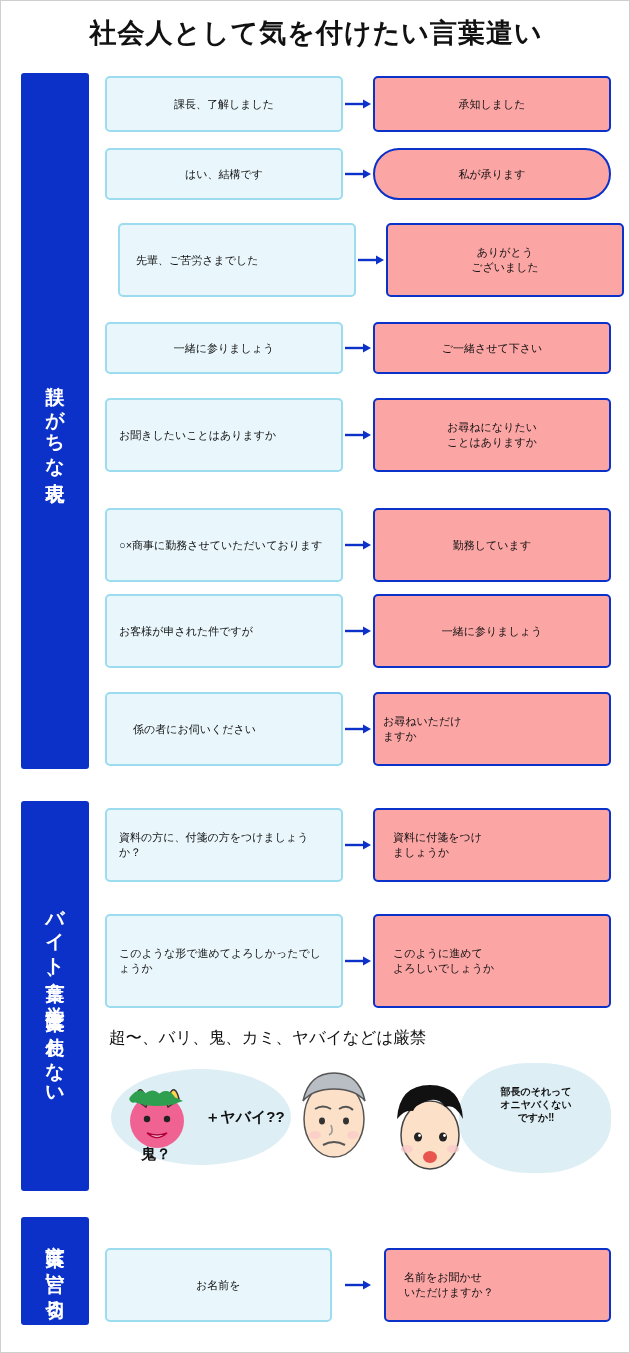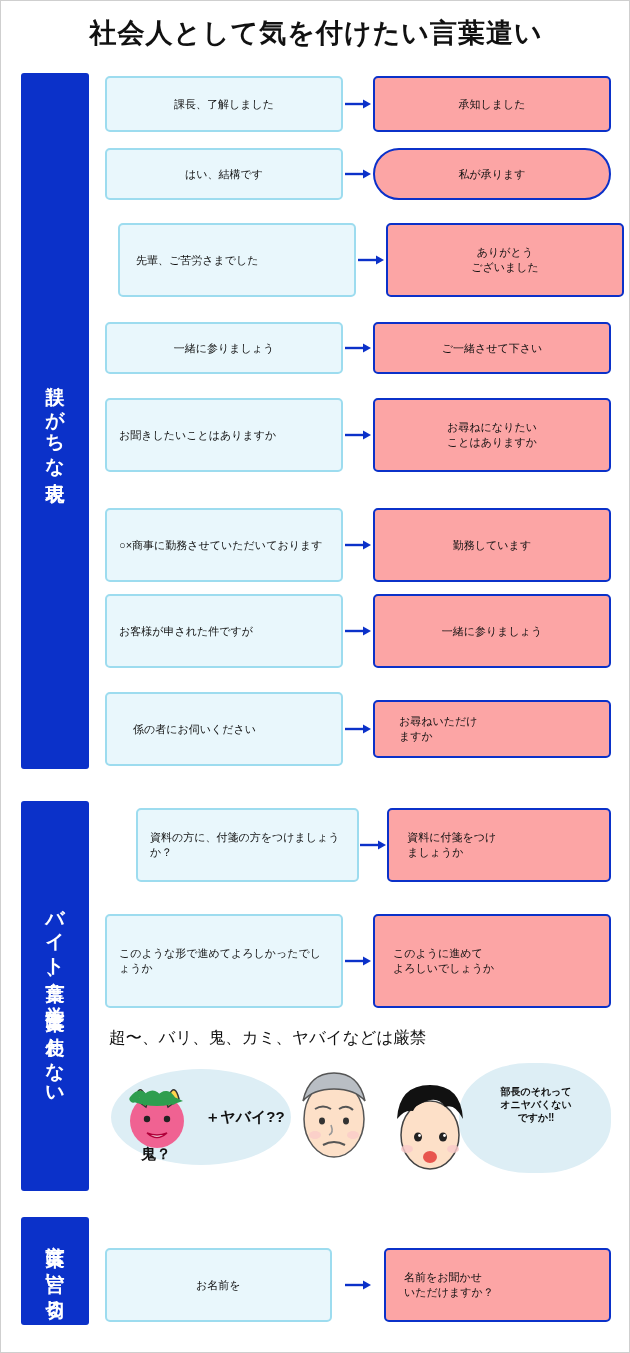"お尋ねいただけ" div.box { height: 58px -> 74px; padding-left: 24px -> 8px }
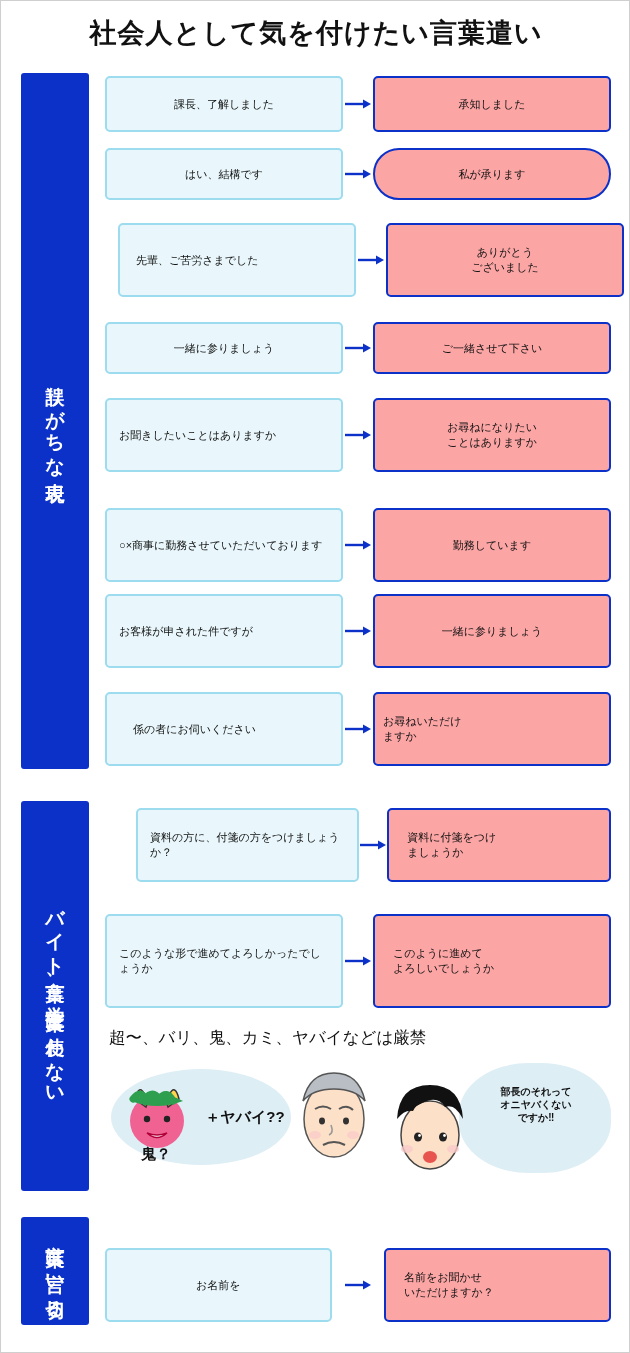"資料の方に、付箋の方をつけましょうか？" div.box { margin-left: 31px -> none }
